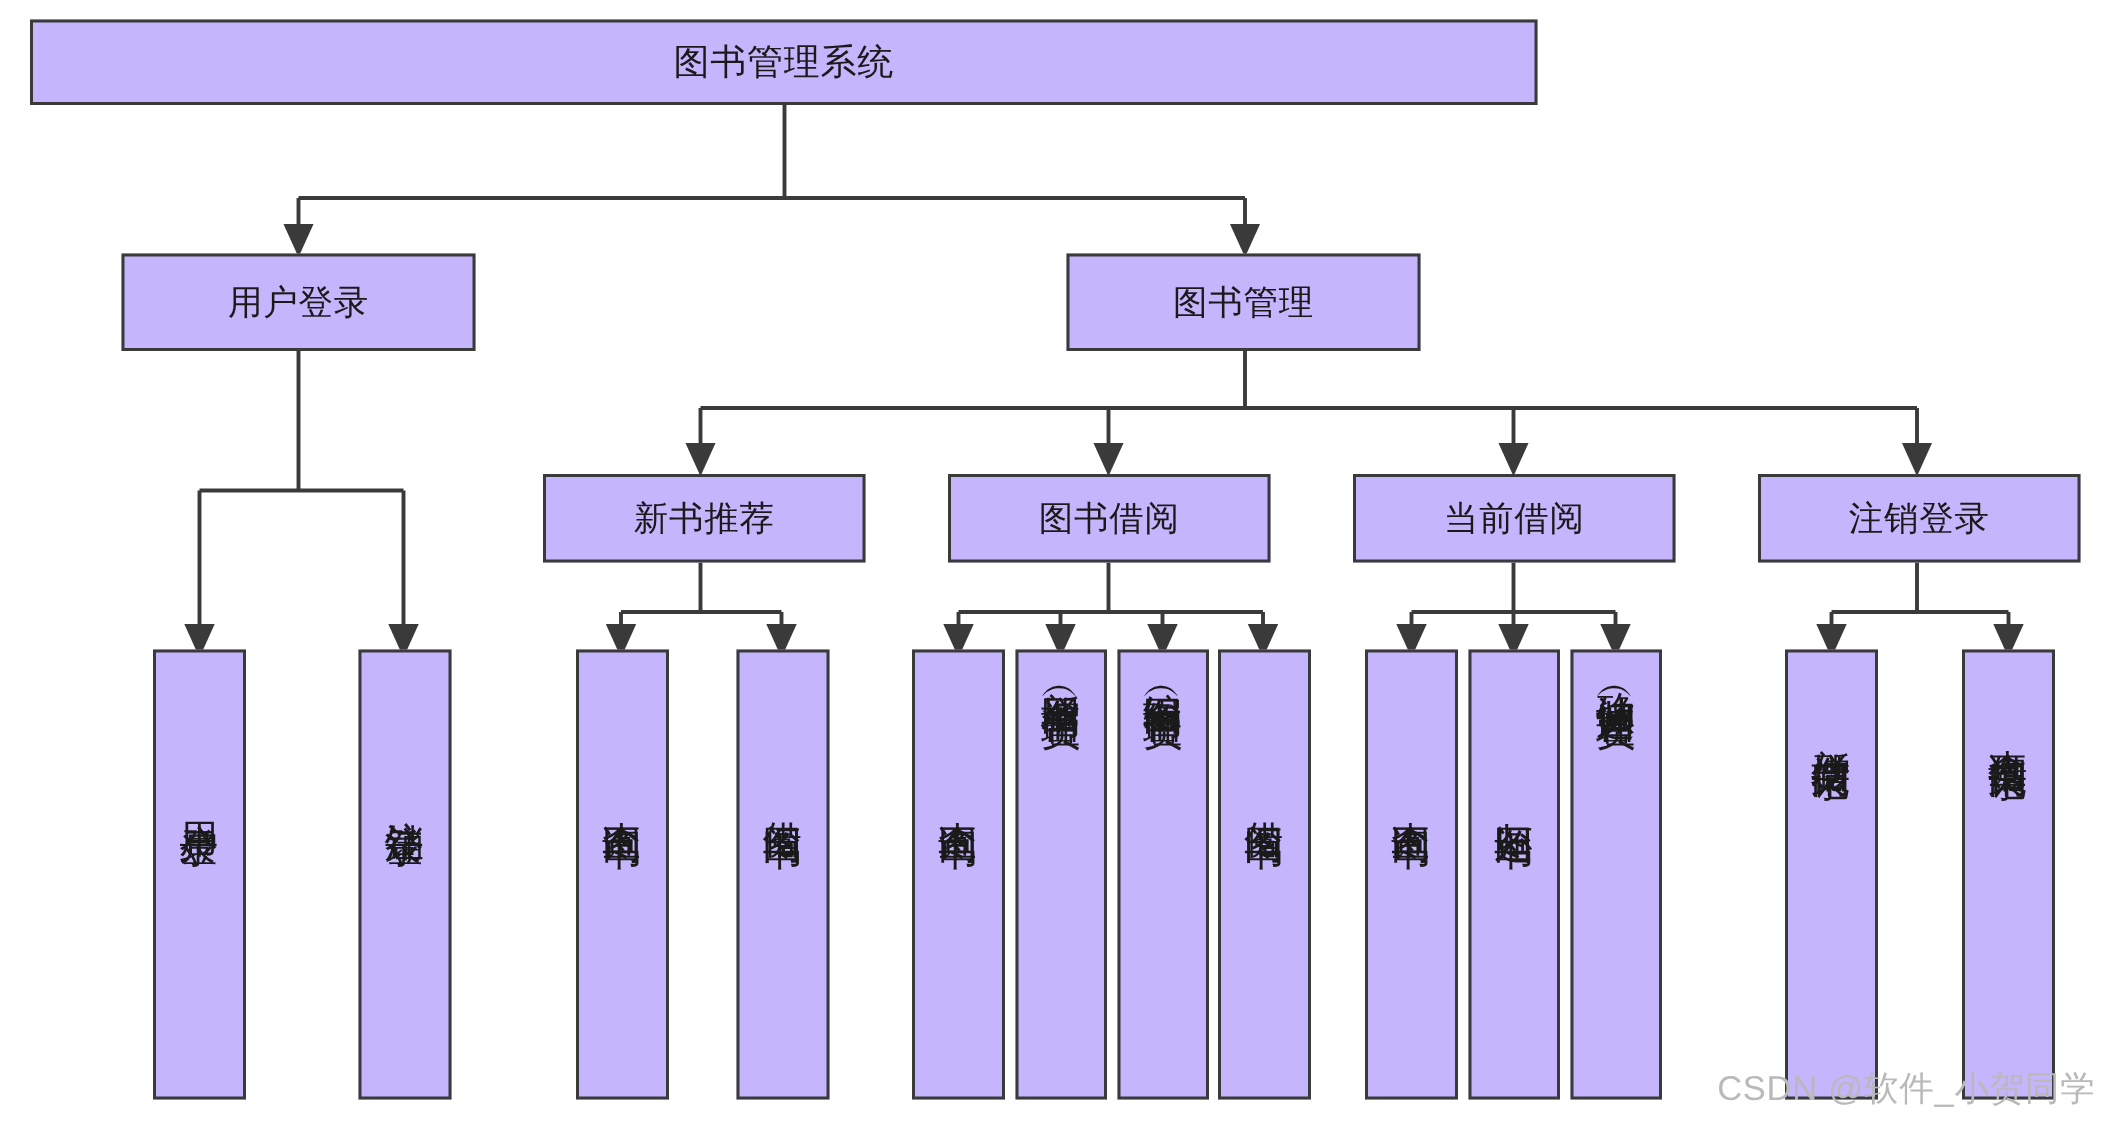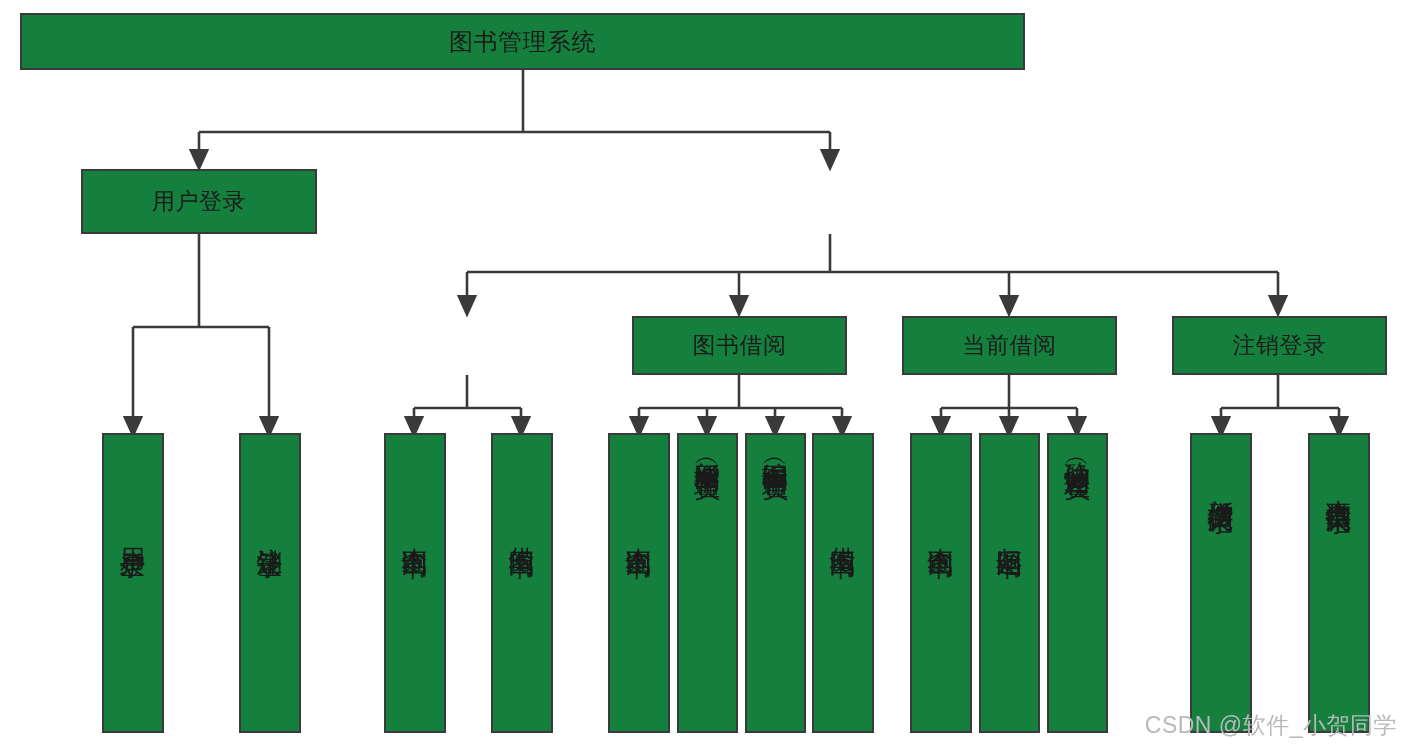"图书管理系统" .node { background: #15803d -> #c4b5fd }
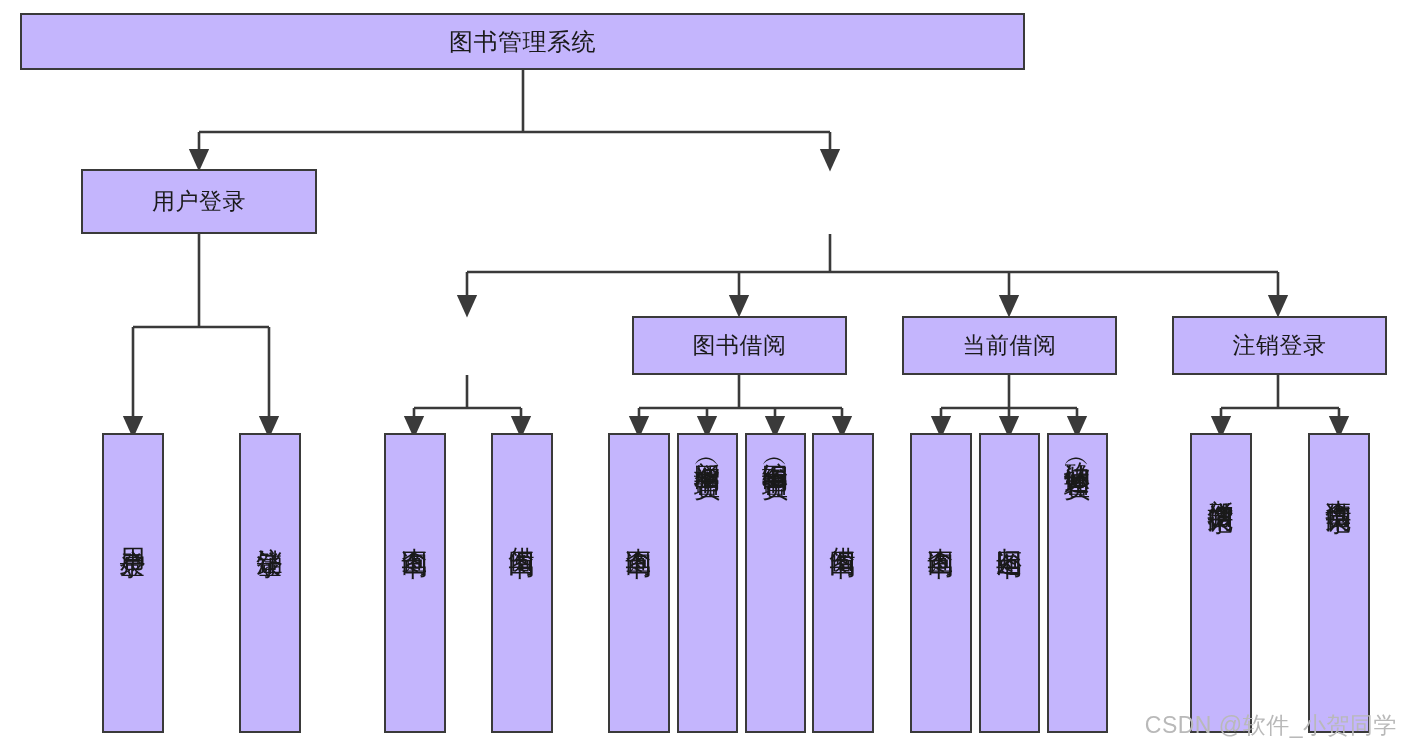"图书管理" div.node { html: none -> <div> <span>图书管理</span> </div> }
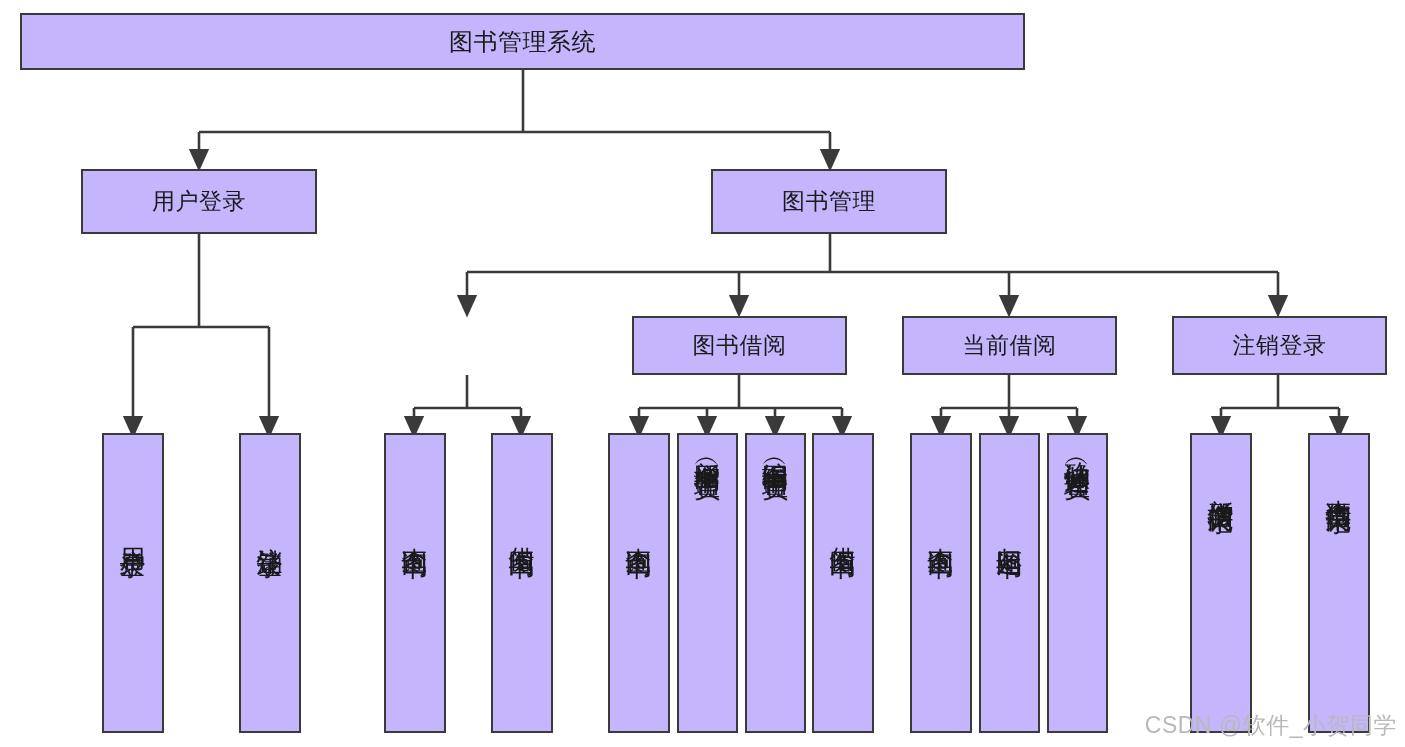"新书推荐" div.node { html: none -> <div> <span>新书推荐</span> </div> }
